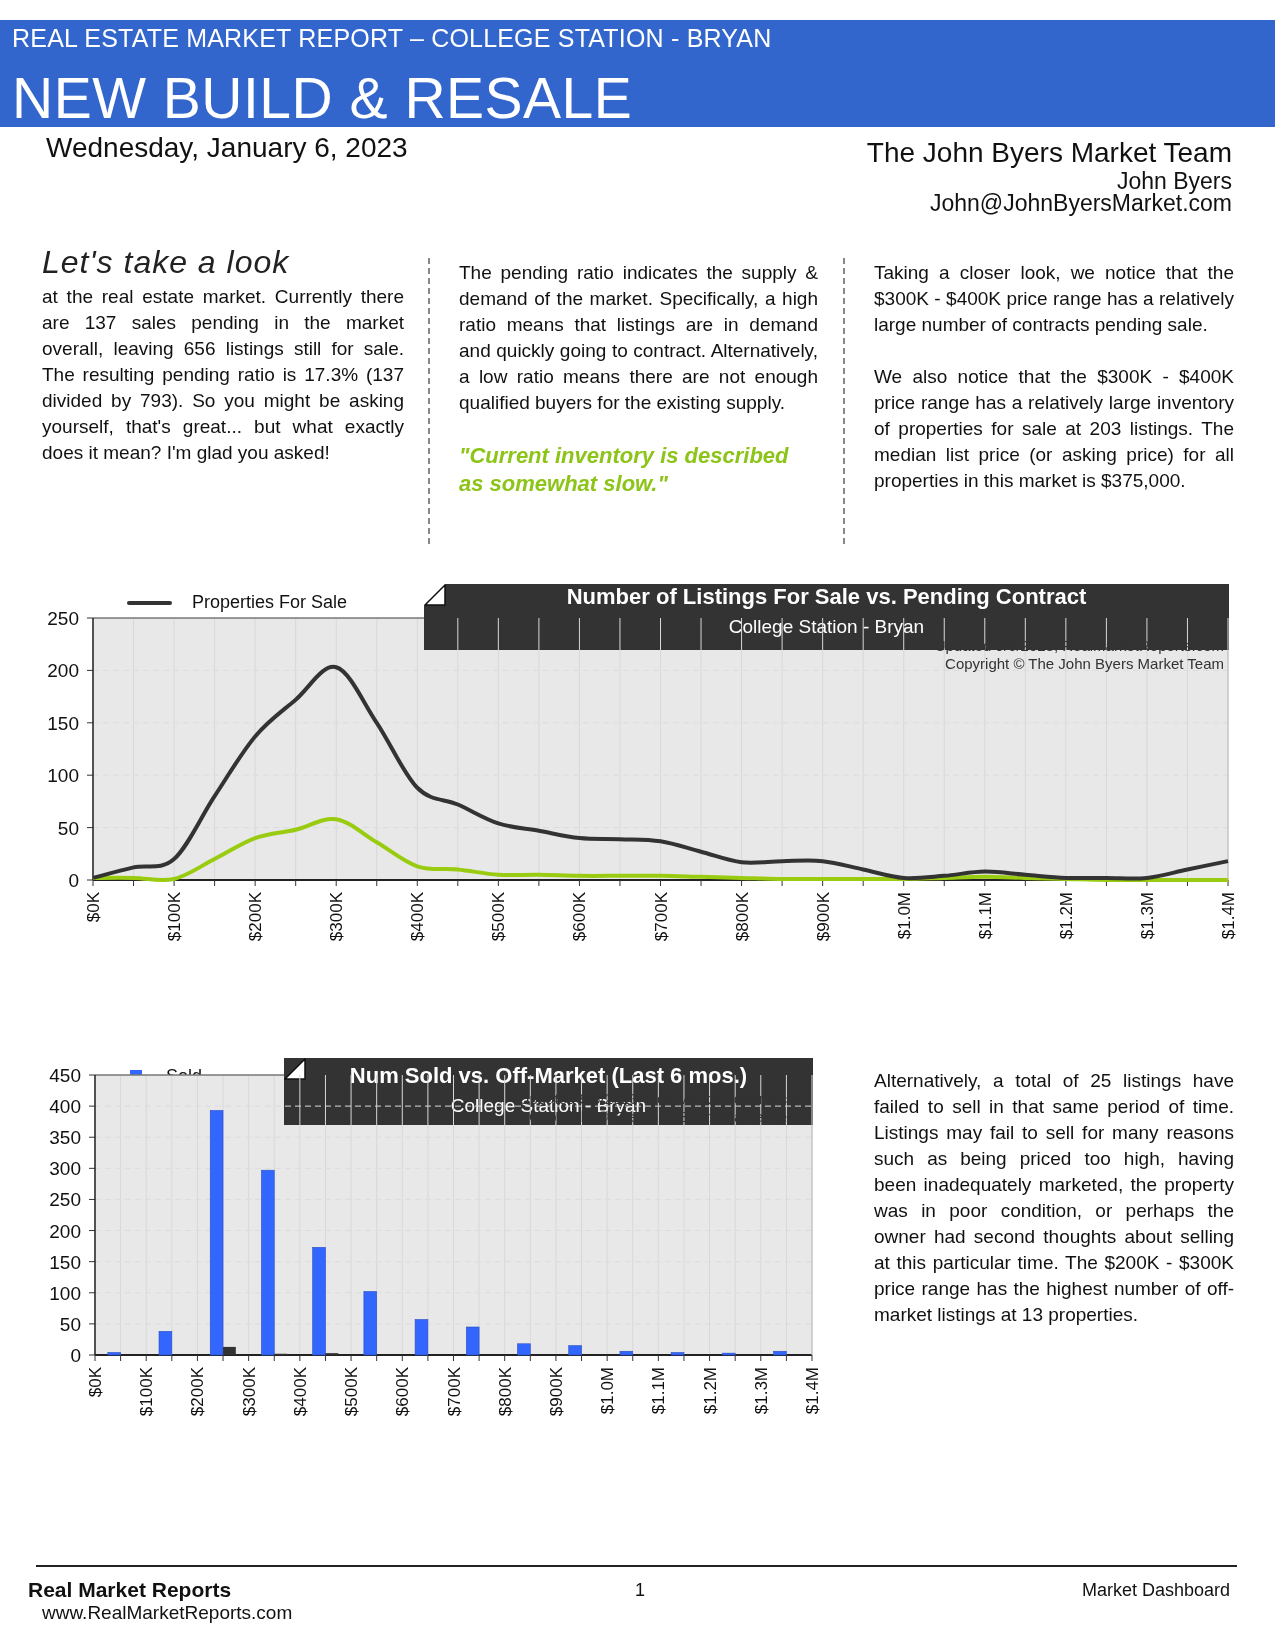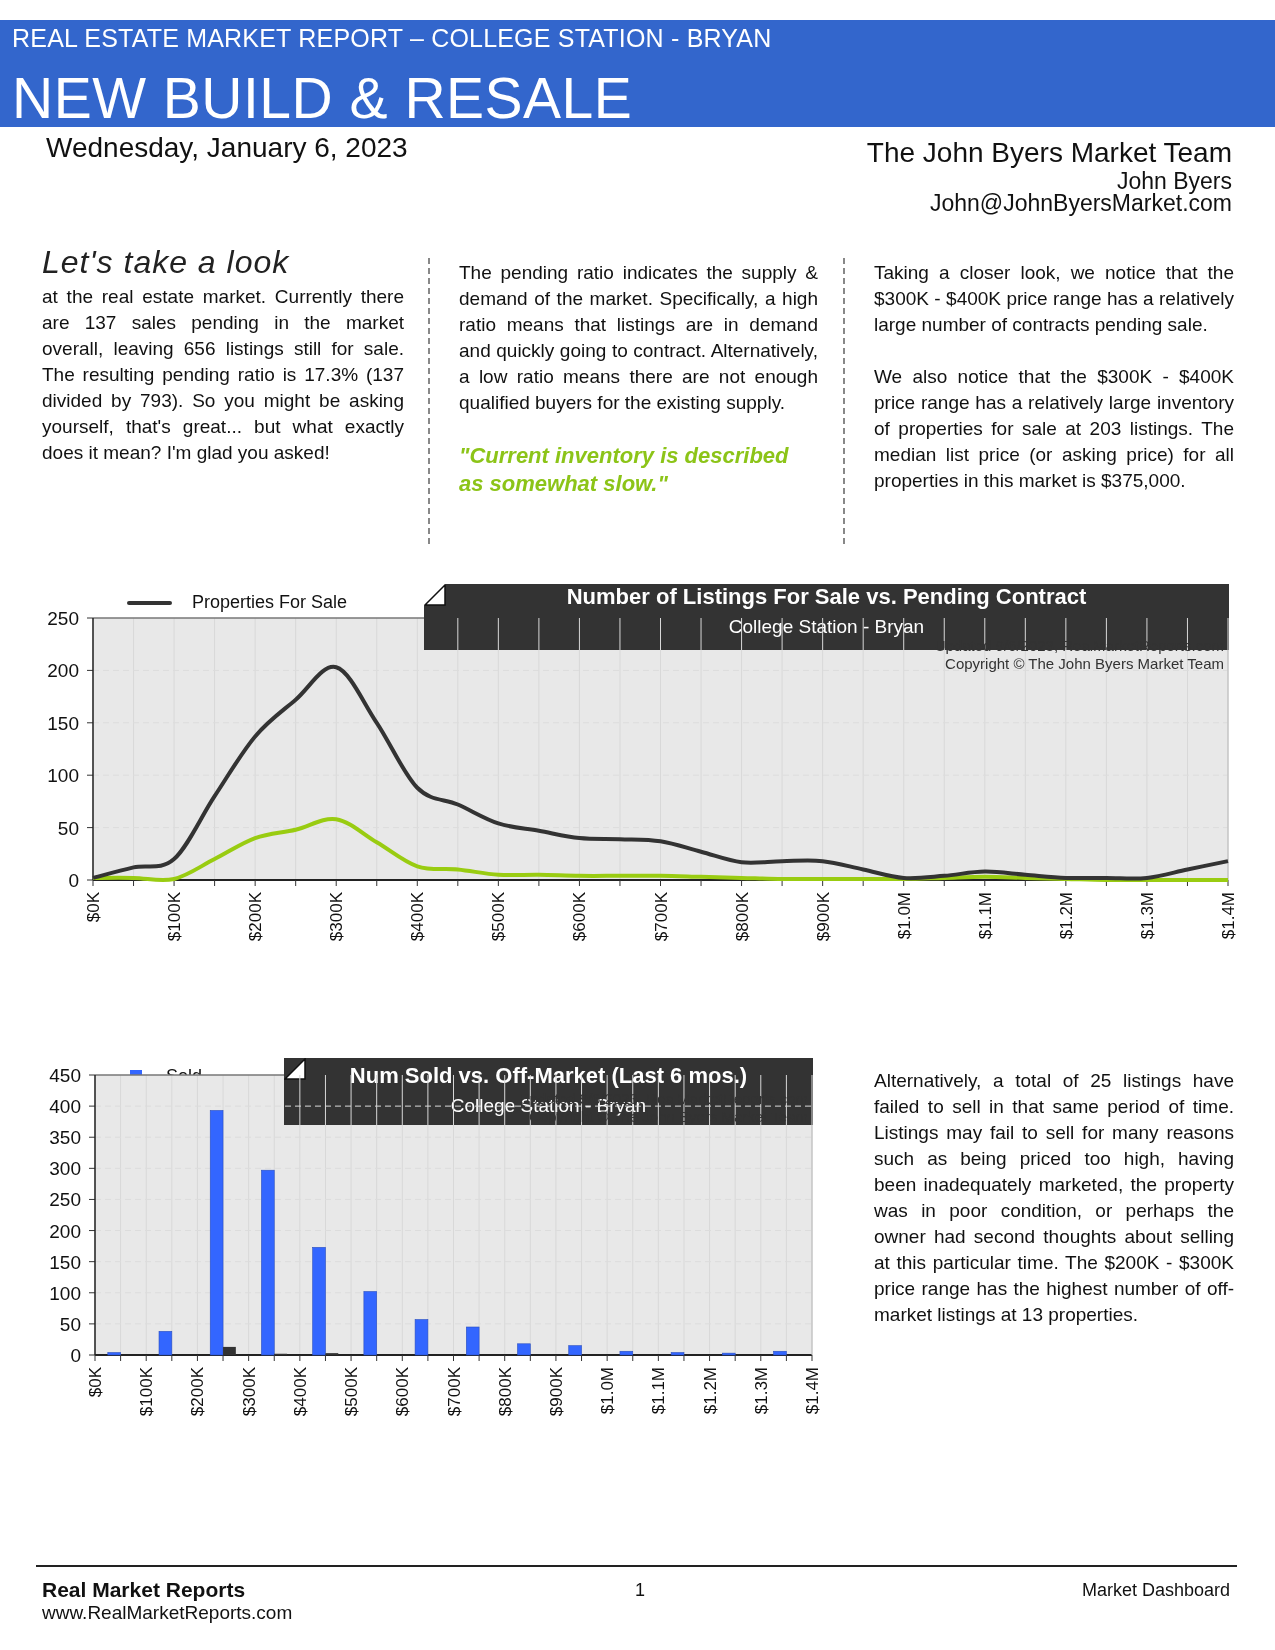"Real Market Reports" div.footer { left: 42px -> 28px }
